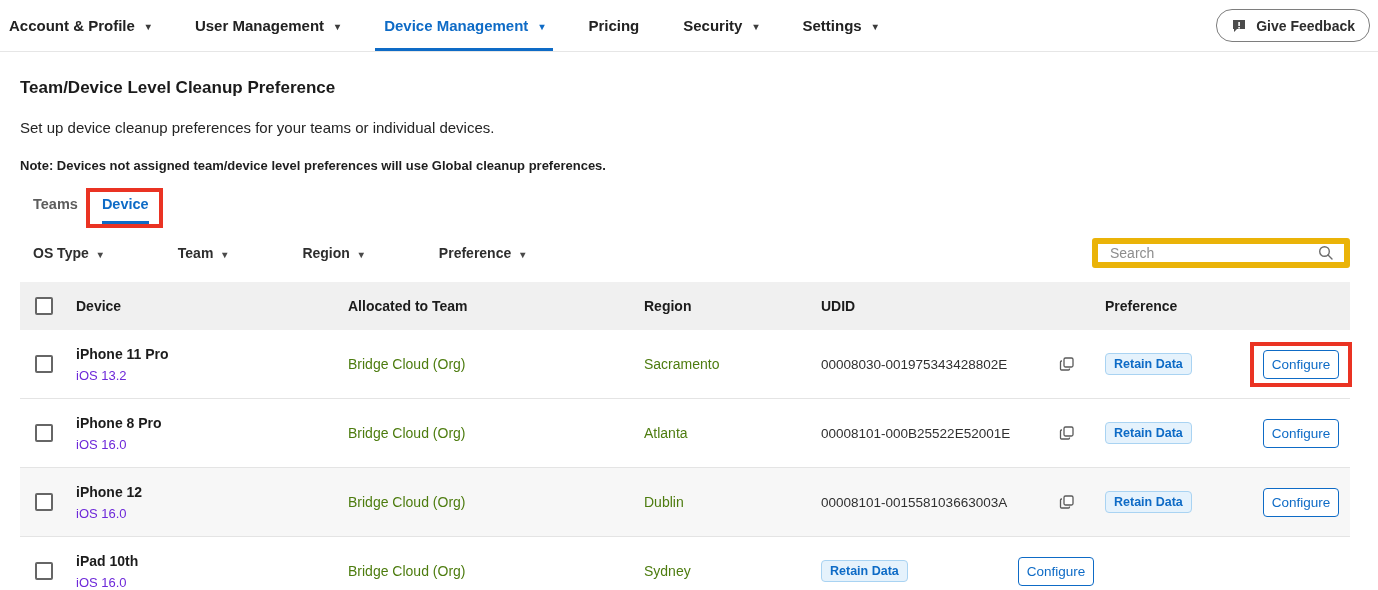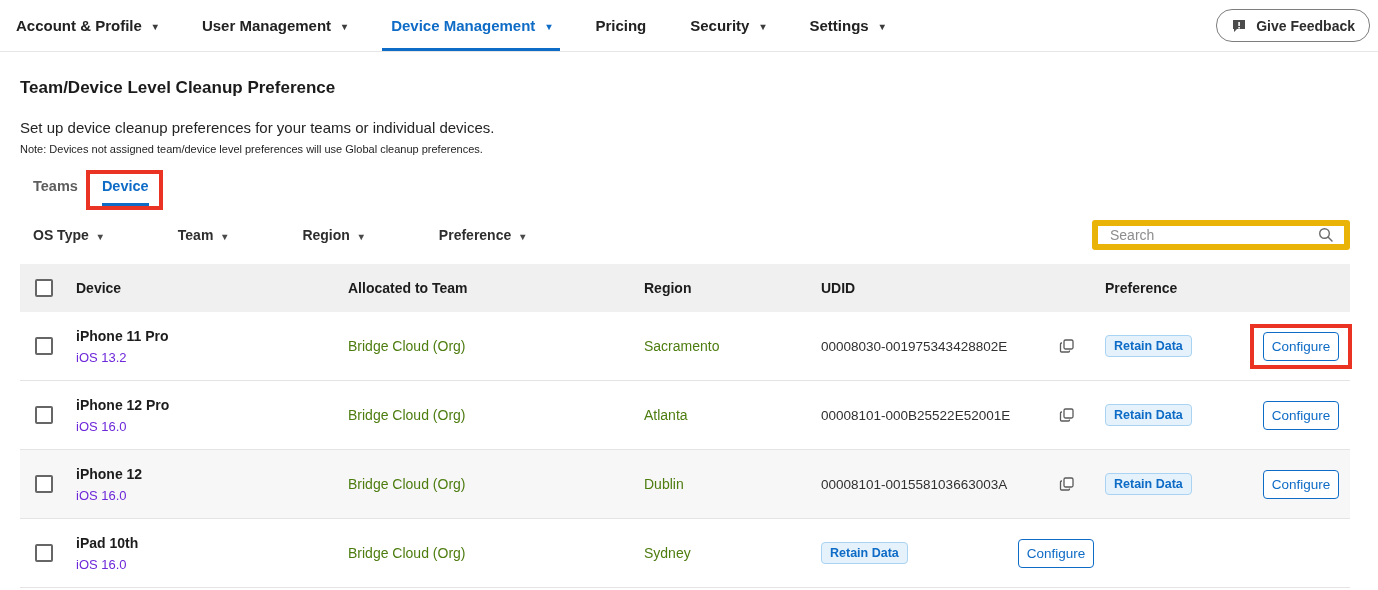"Account & Profile" .navbar { padding-left: 7px -> 0 }
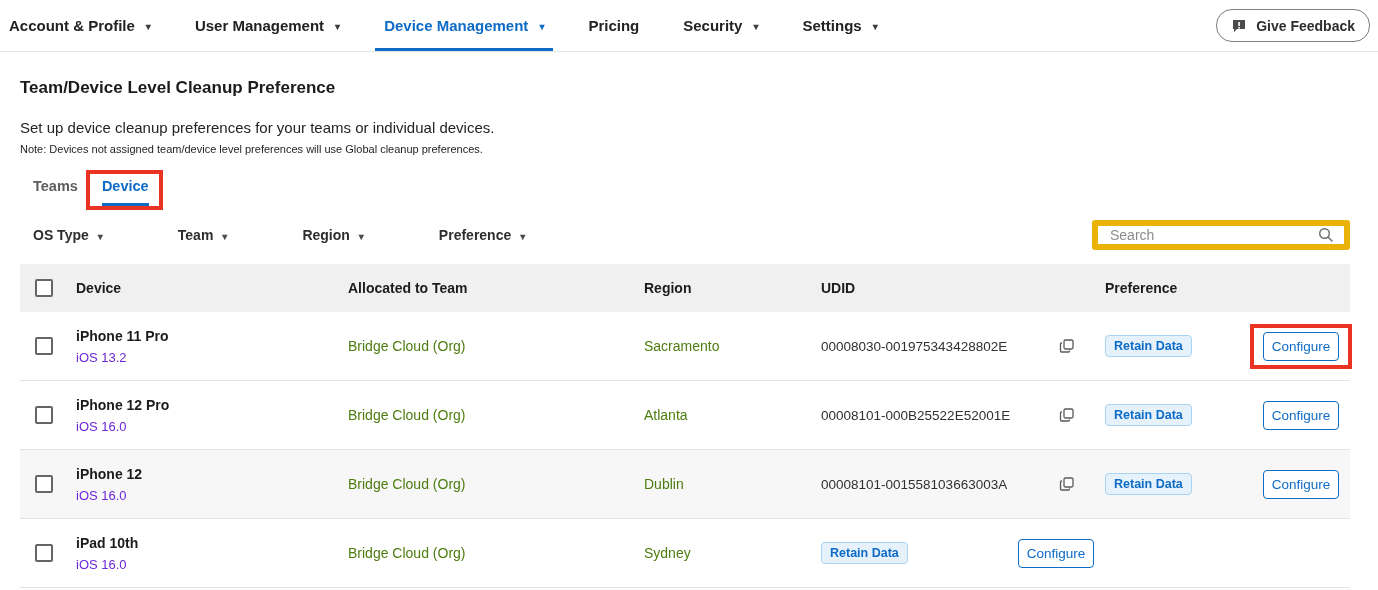"Note: Devices not assigned team/device" .page-note { font-size: 11px -> 13px; font-weight: 400 -> 700; margin: 7px 0 0 20px -> 22px 0 0 20px }
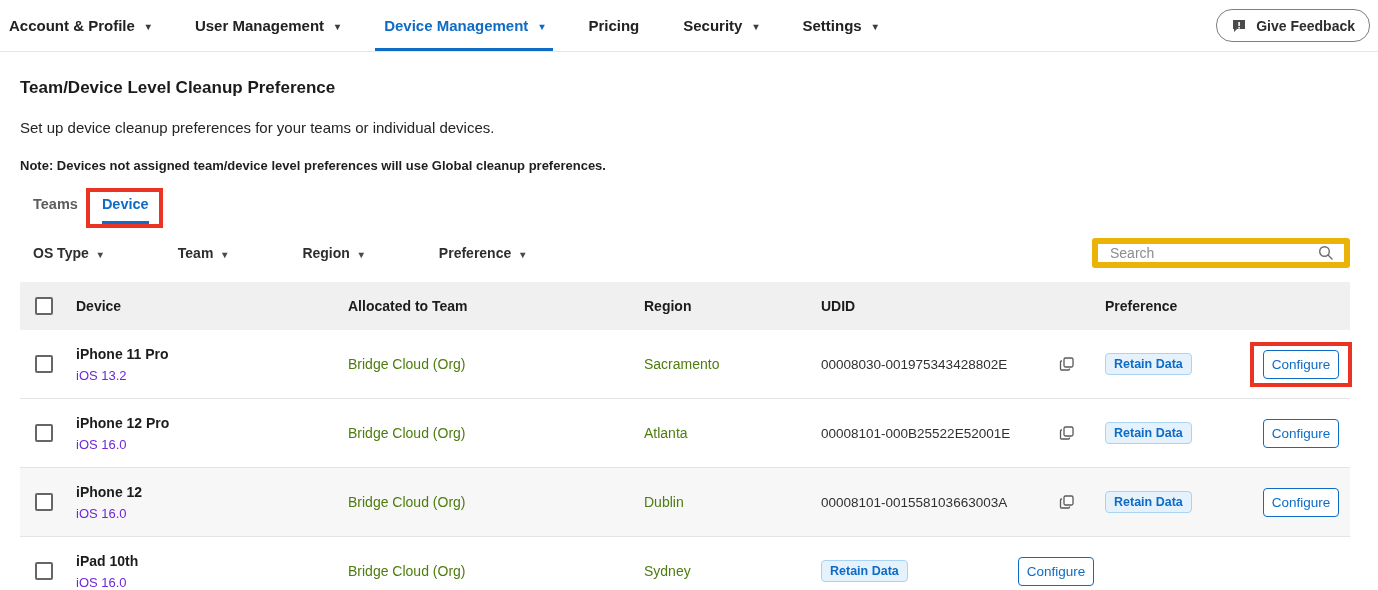"iPhone 12 Pro" div.dev-name { text: 12 -> 8 }
